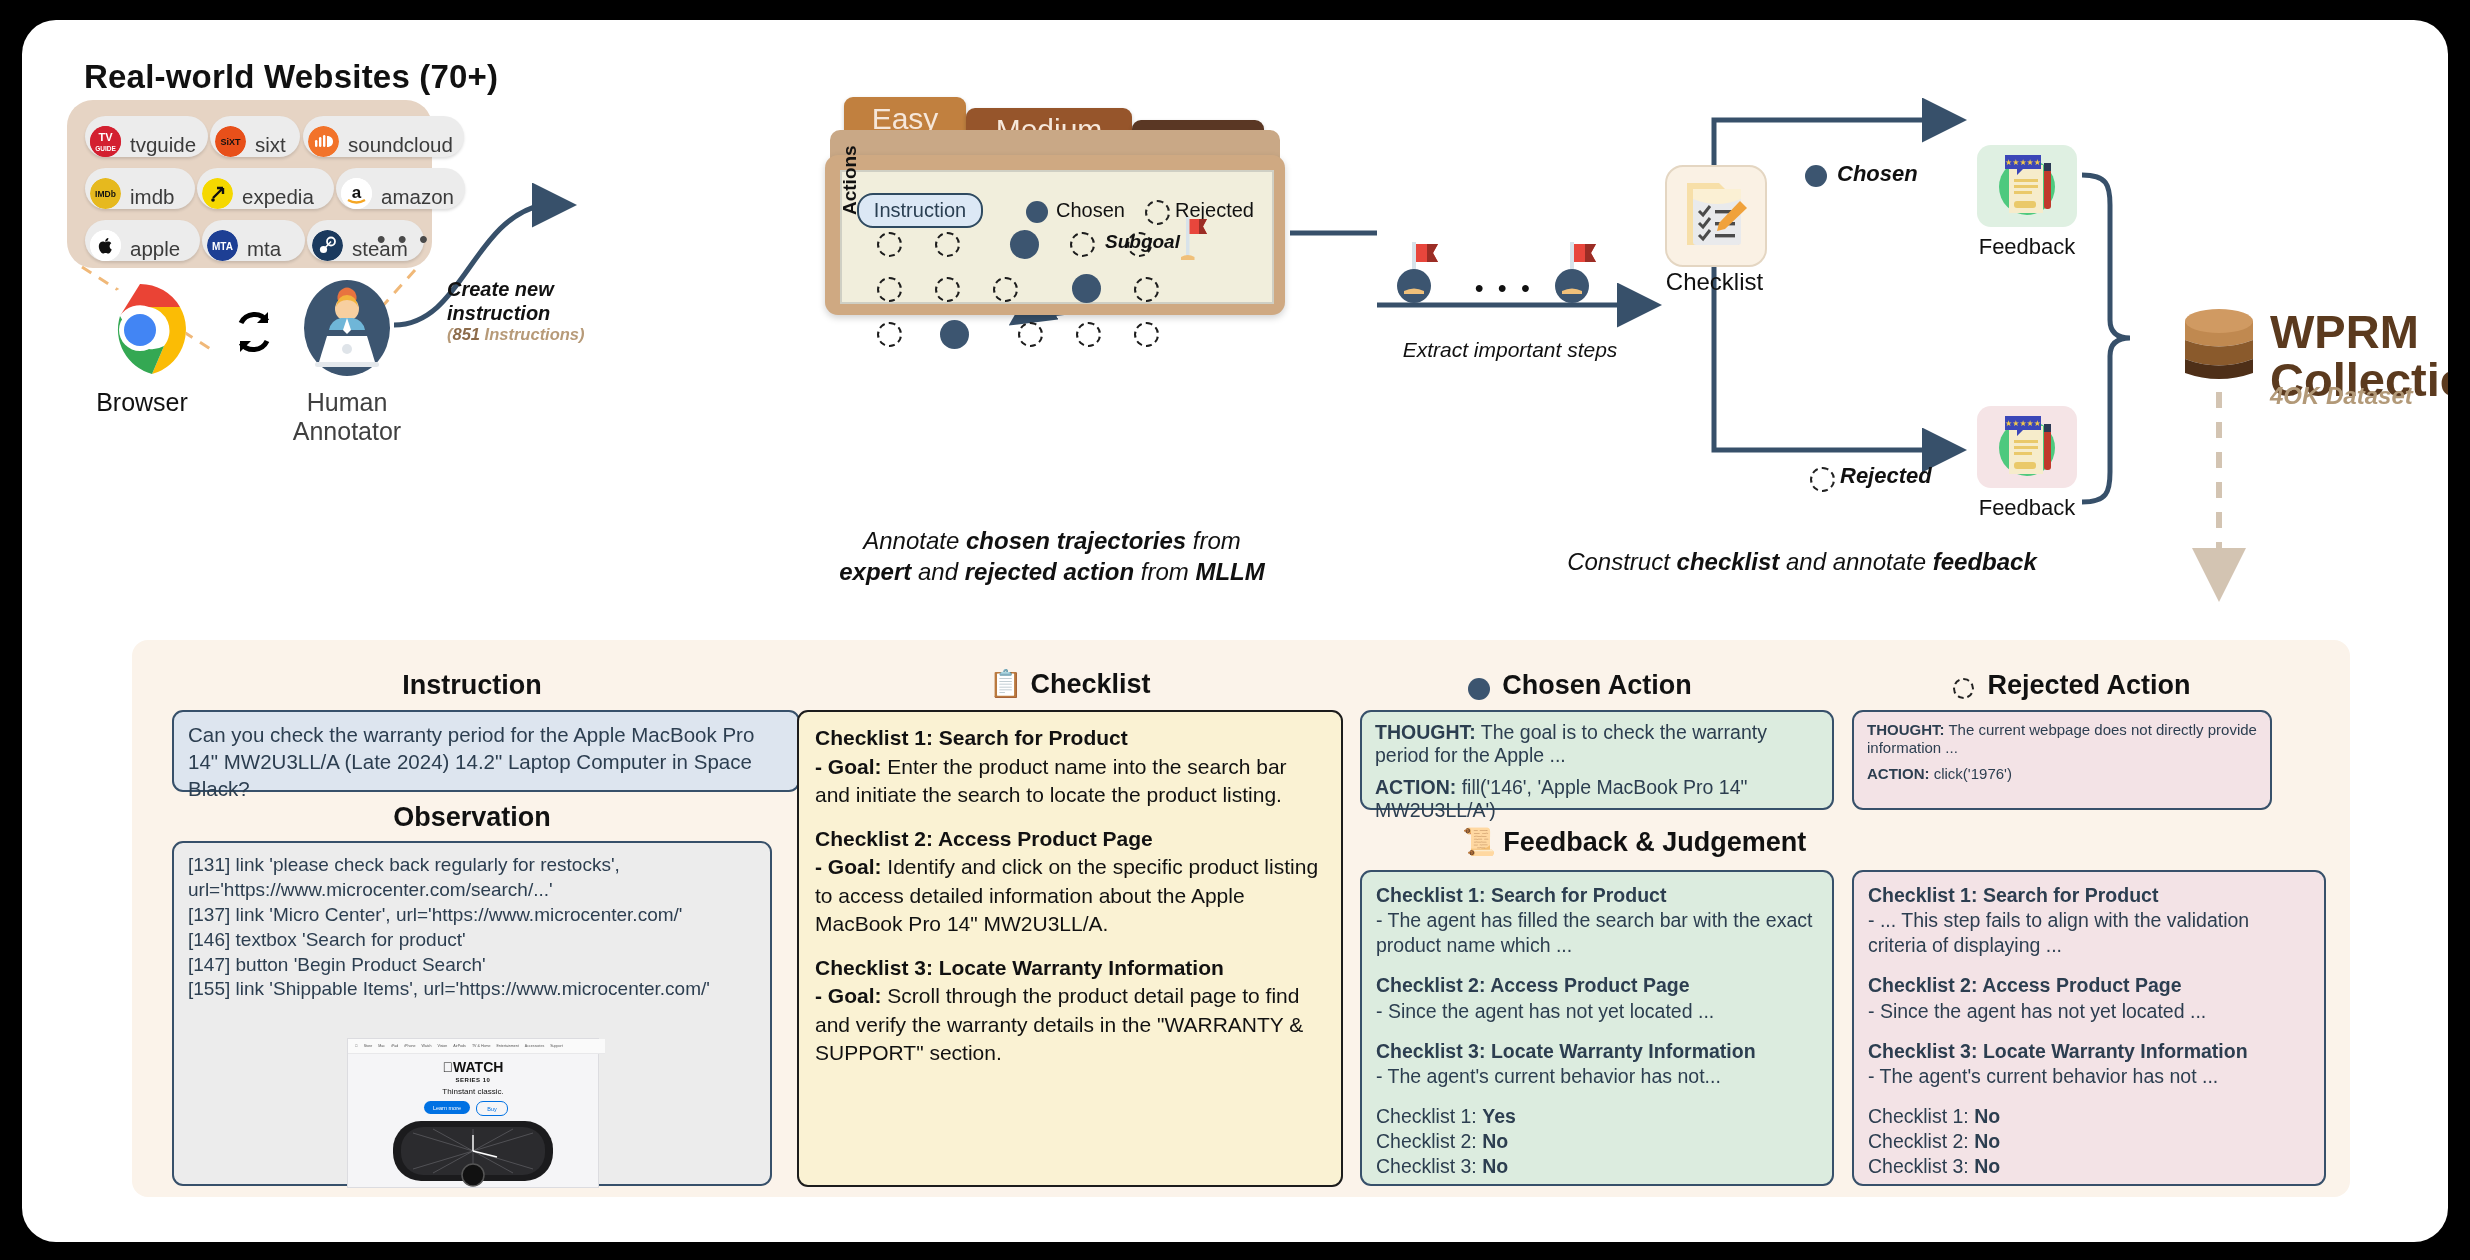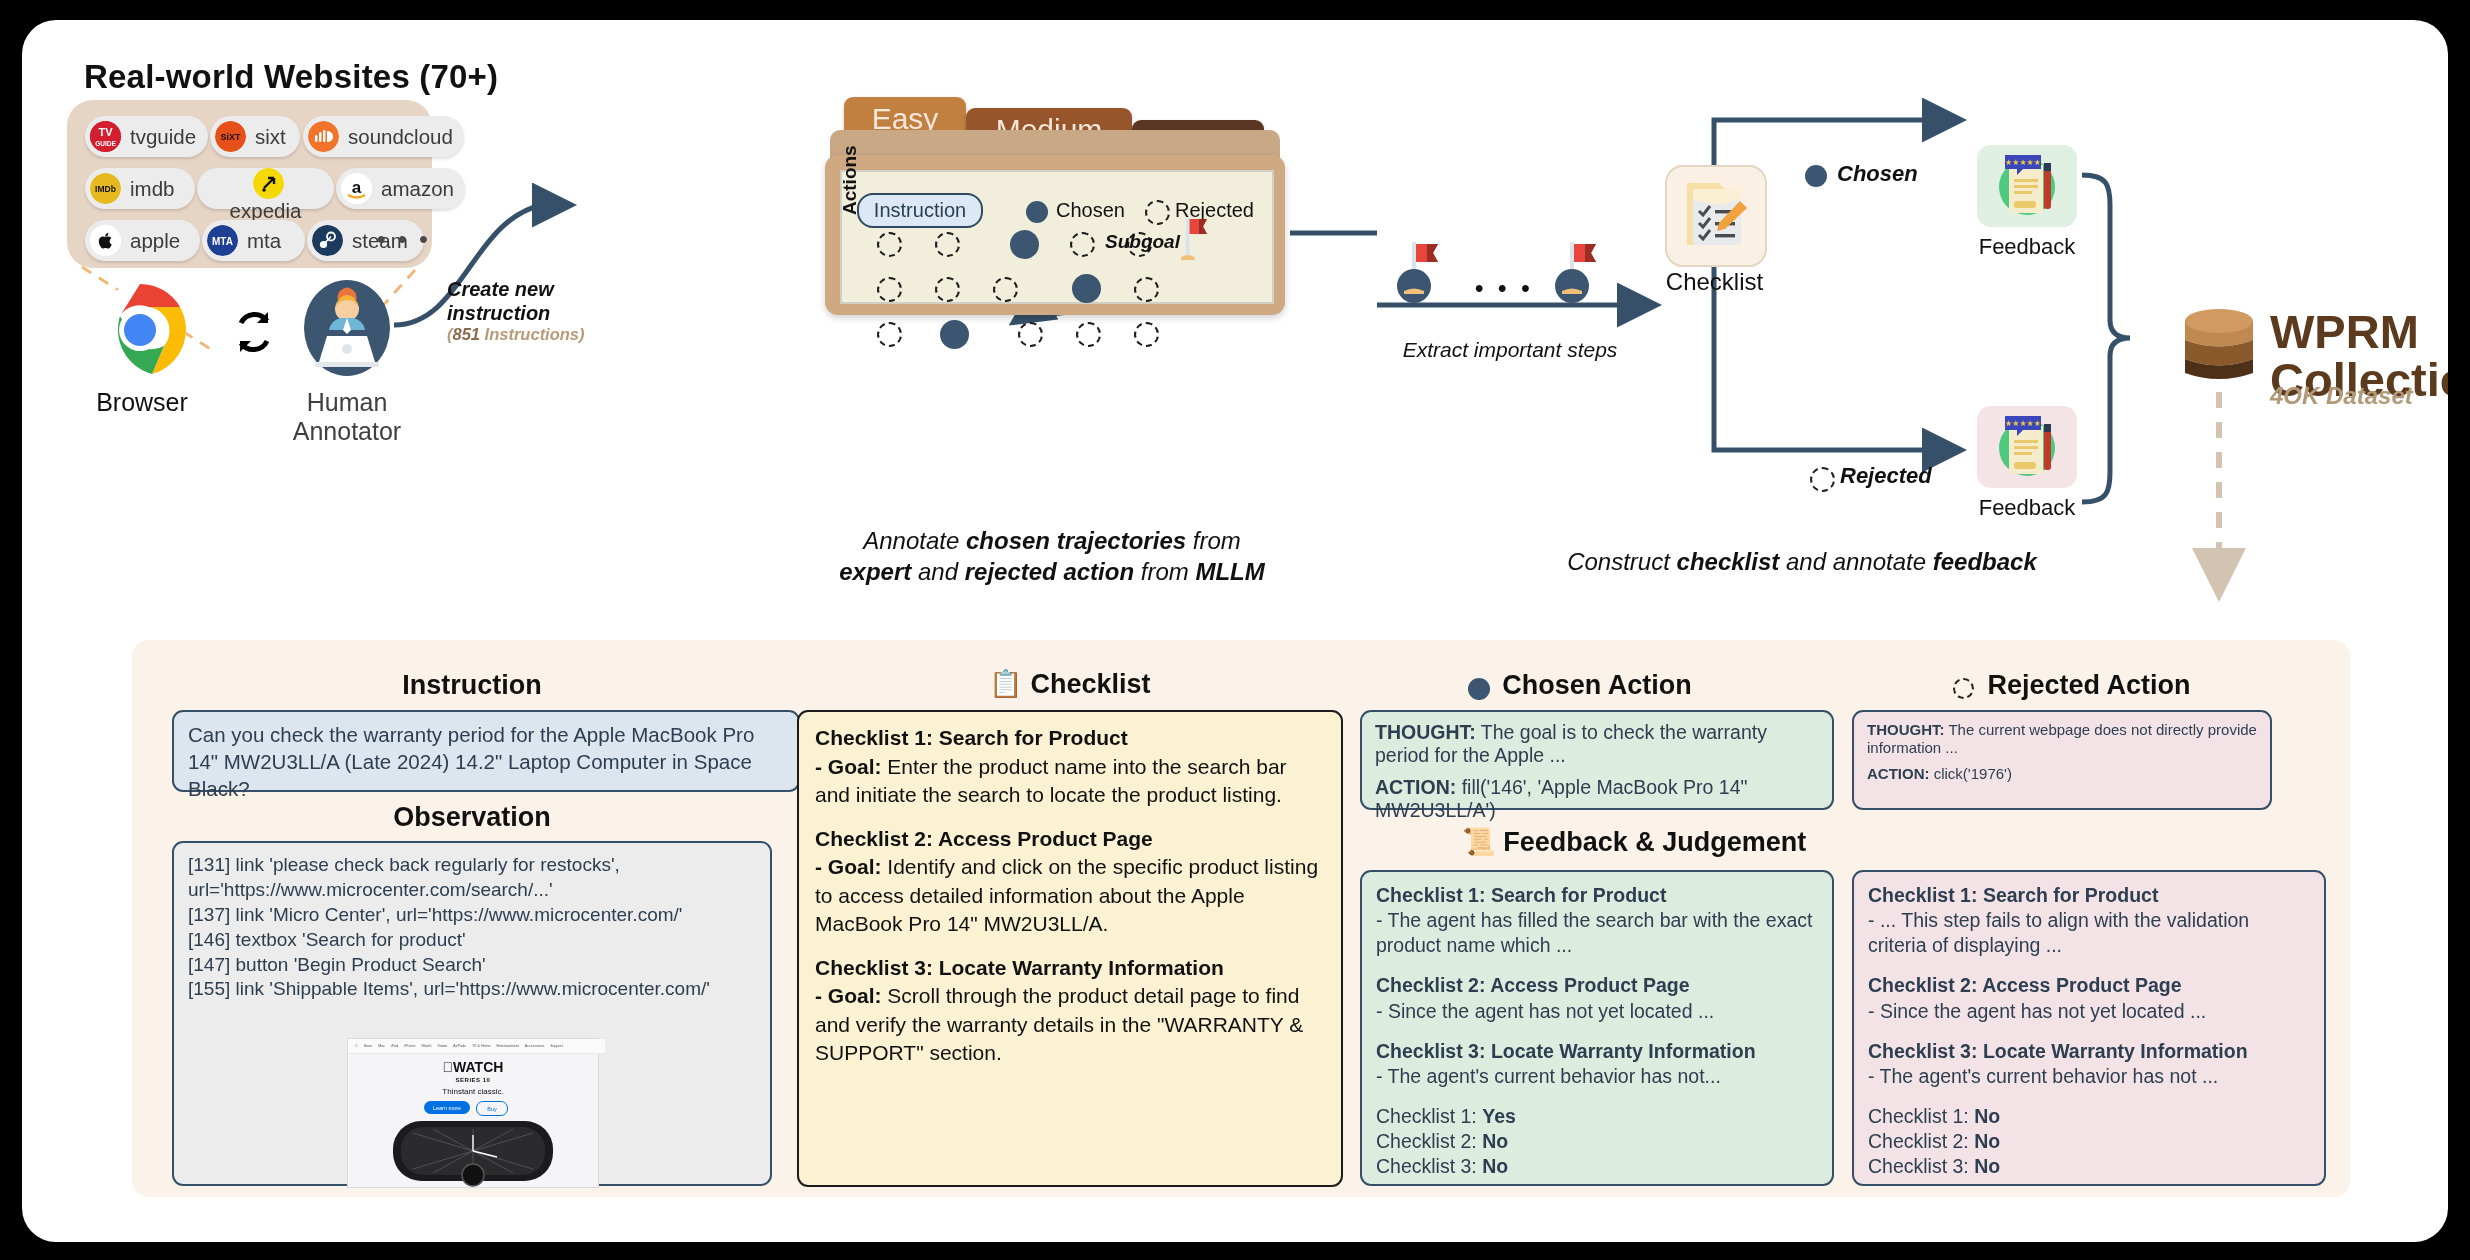"TV" .chip { align-items: center -> flex-end }
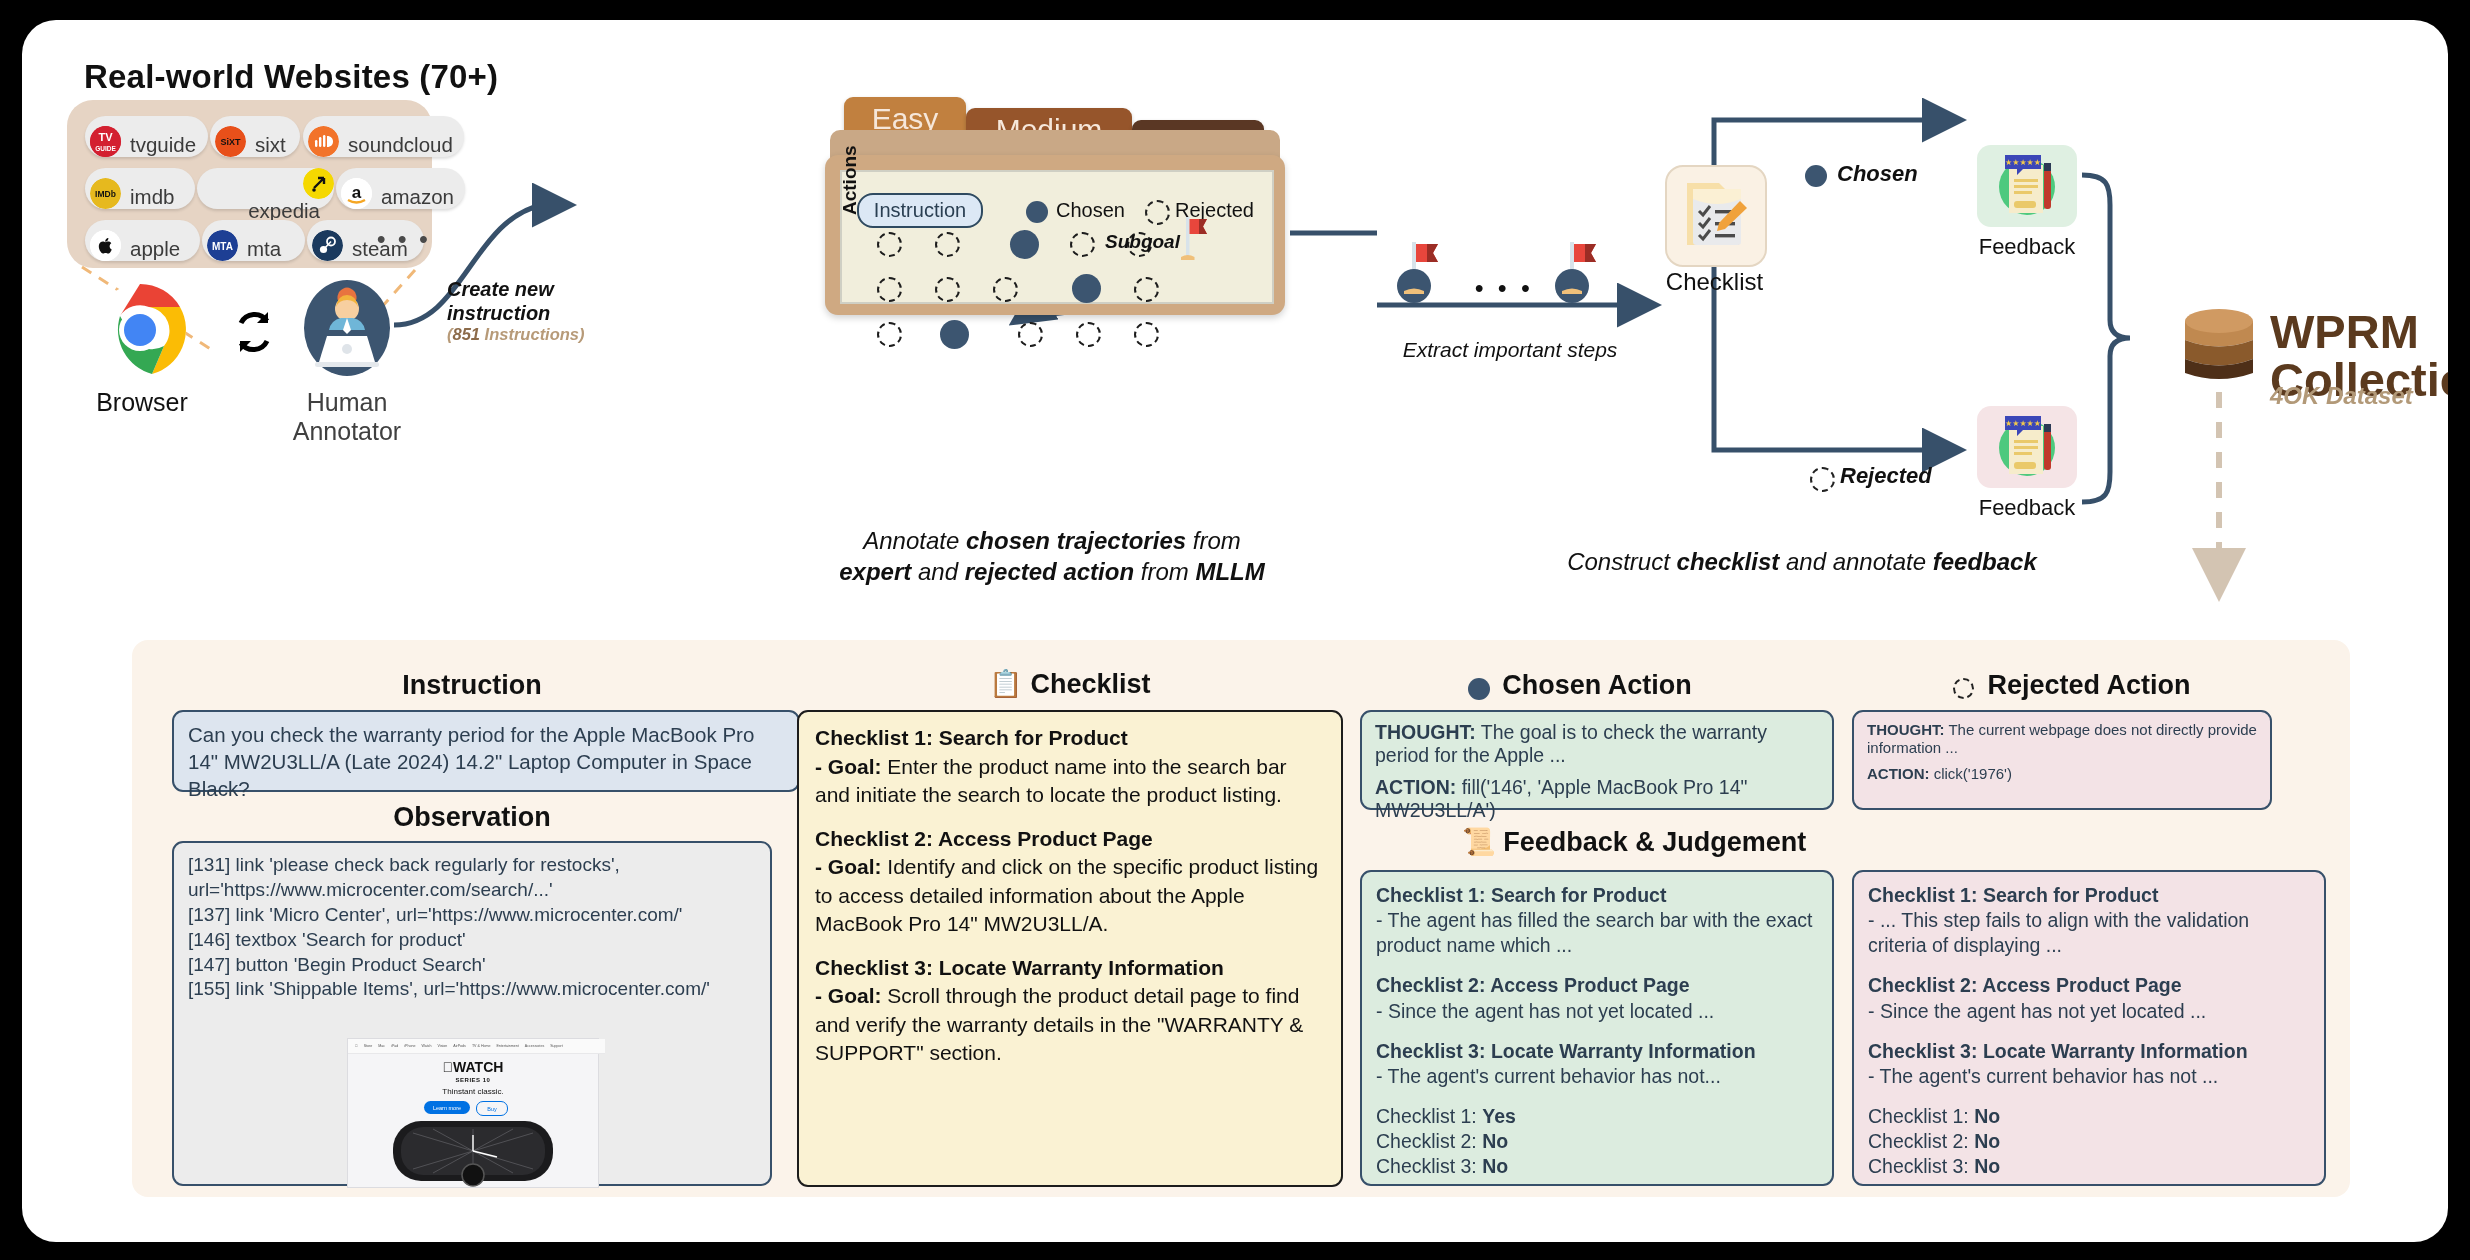"expedia" div.chip { flex-direction: column -> none }
